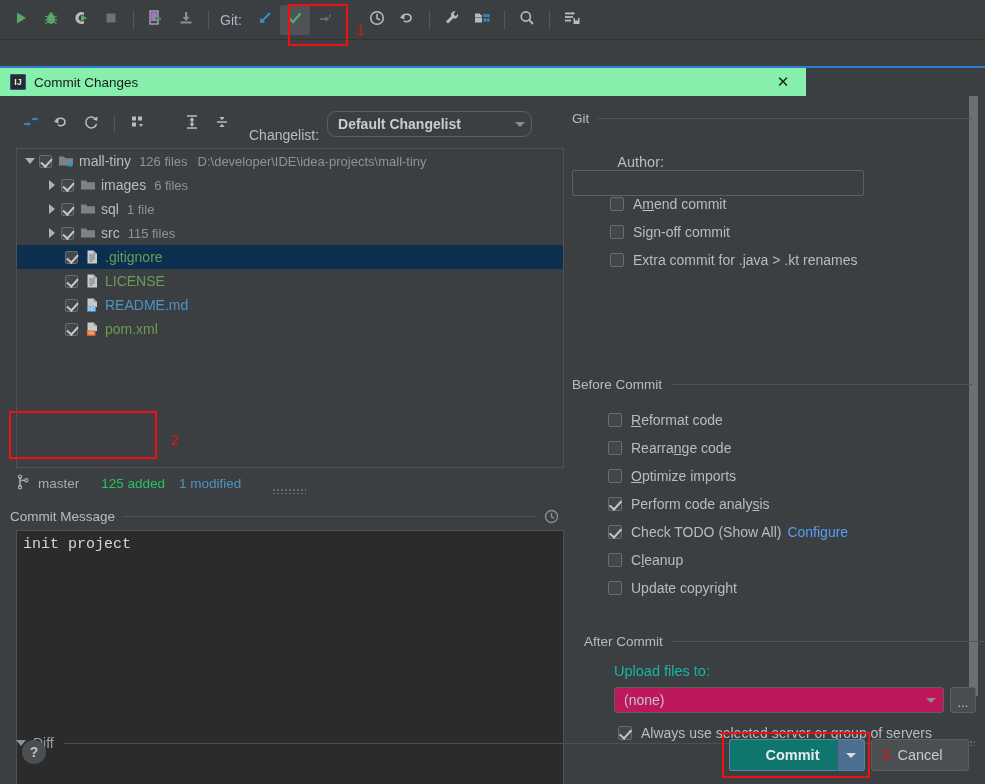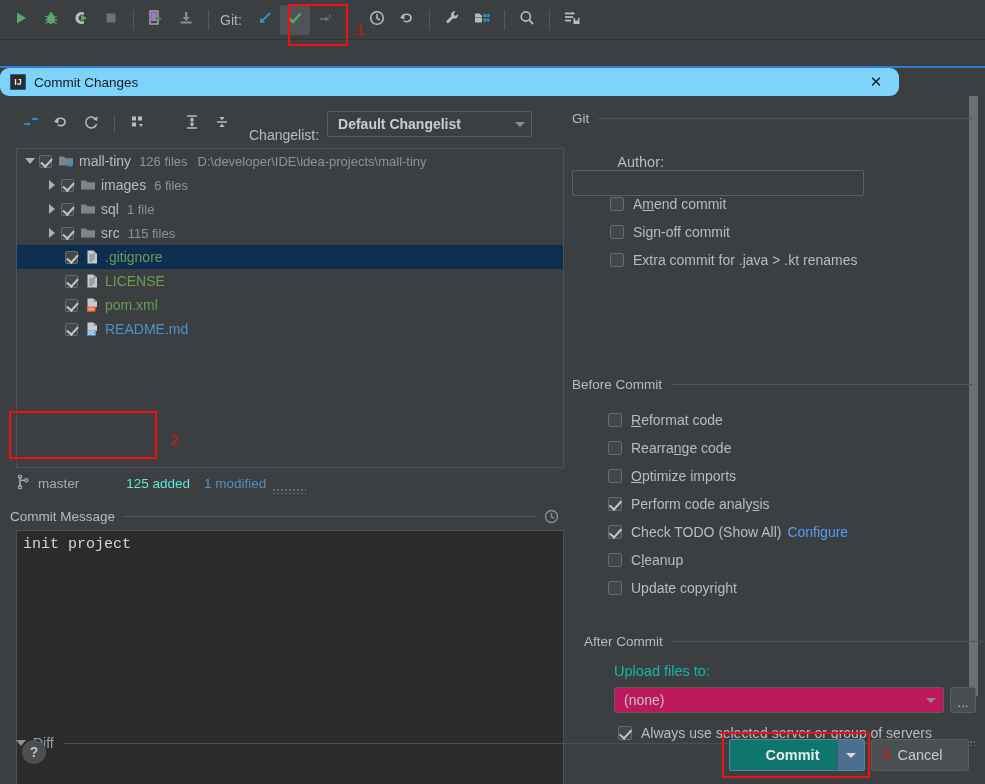"IJ" #dialog-titlebar { background: #7dd3fc -> #86efac; border-radius: 9px -> none; width: 899px -> 806px }
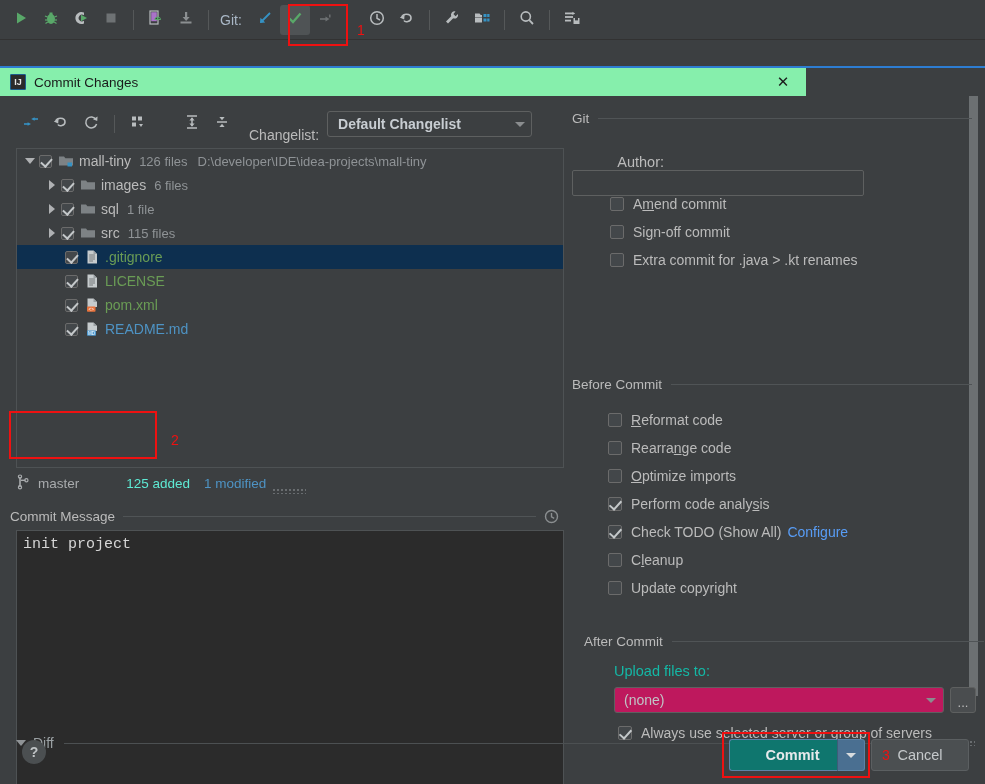"Default Changelist" #changelist-combo { border-radius: 3px -> 9px }
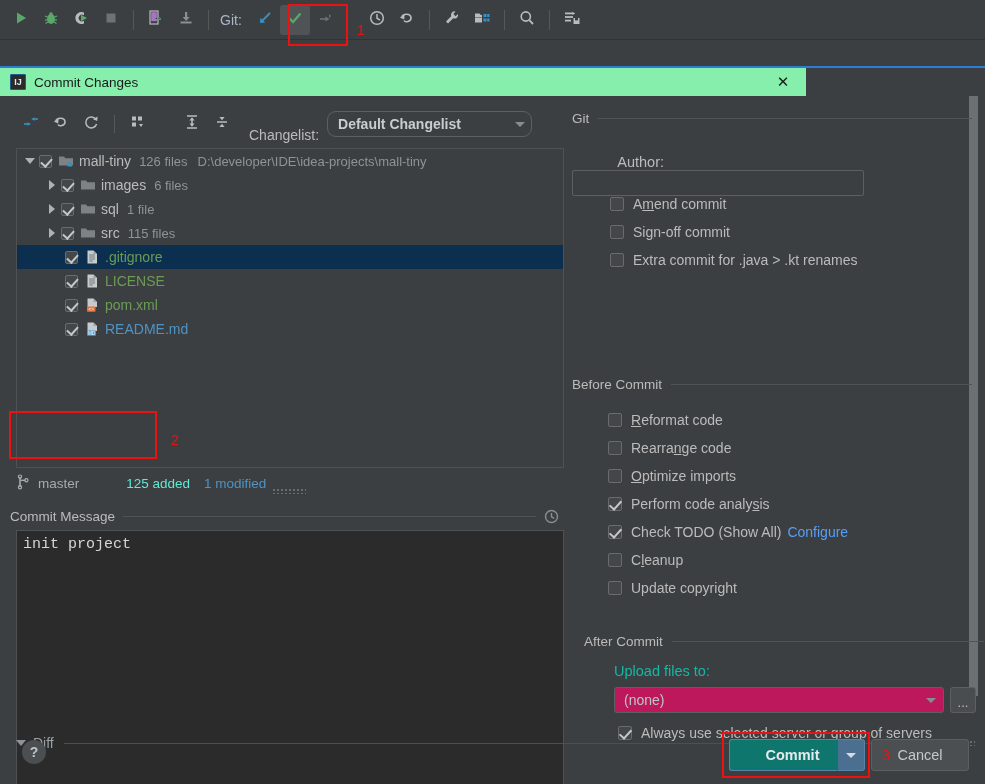"pom.xml" div.tree-row { order: before "README.md" -> after "README.md" }
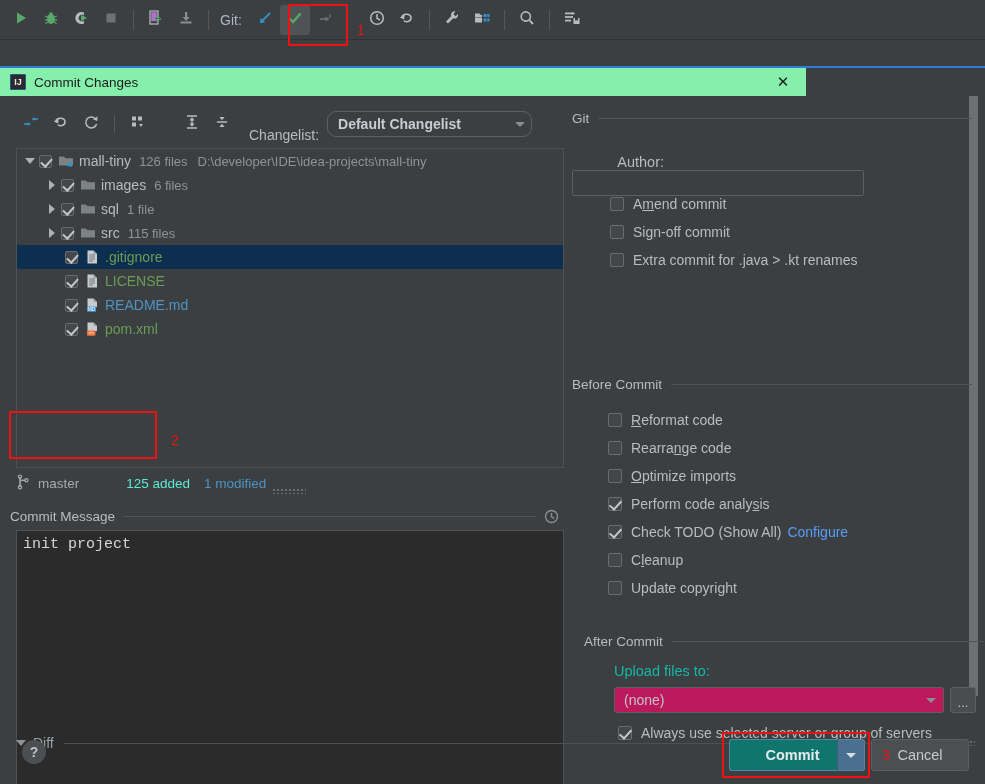"125 added" #tree-status .added { color: #5eead4 -> #22c55e; margin-left: 25px -> none }
